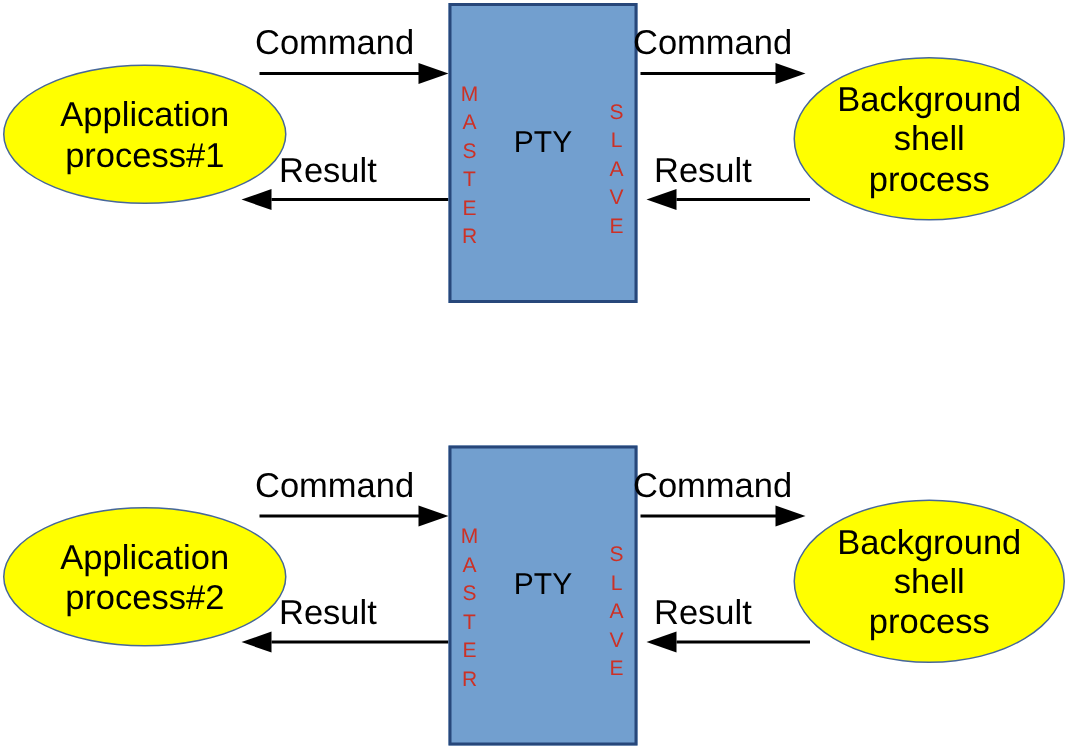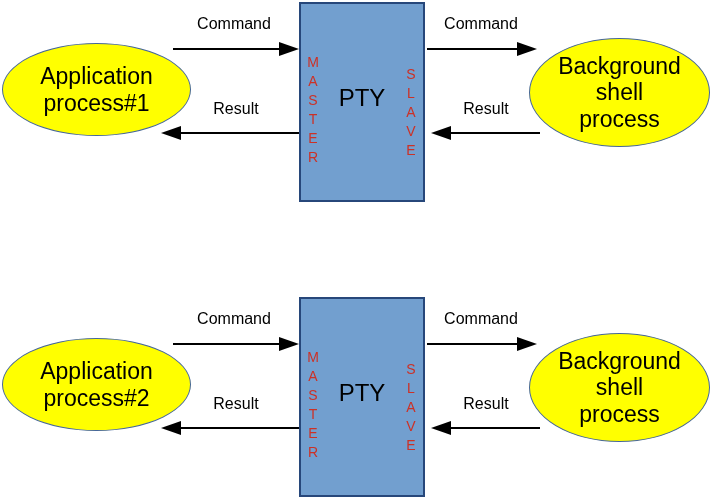"Command" .arrow-label { font-size: 16px -> 23px; text-align: center -> left }
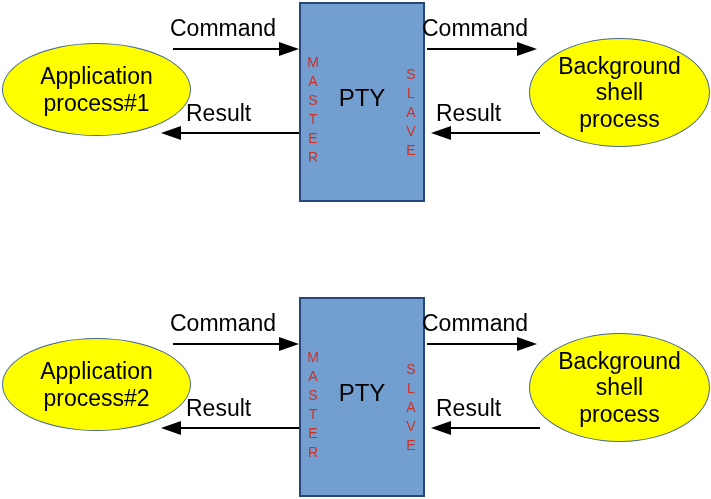"PTY" .pty { font-size: 24px -> 20px }
